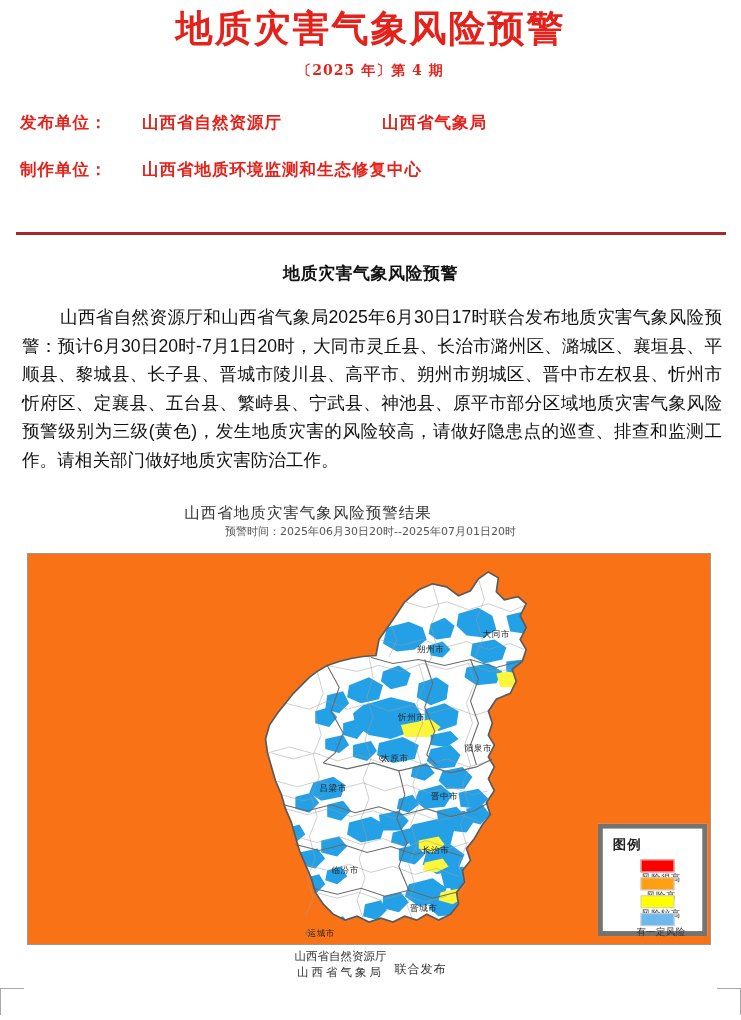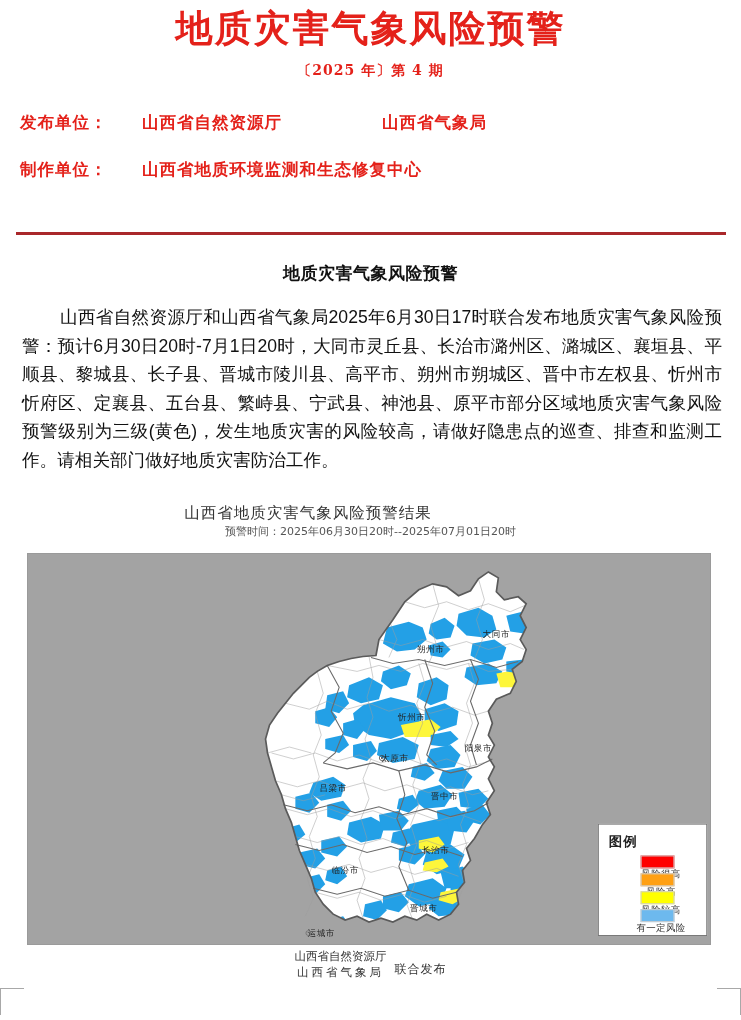"大同市" .map-frame { background: #a3a3a3 -> #f97316 }
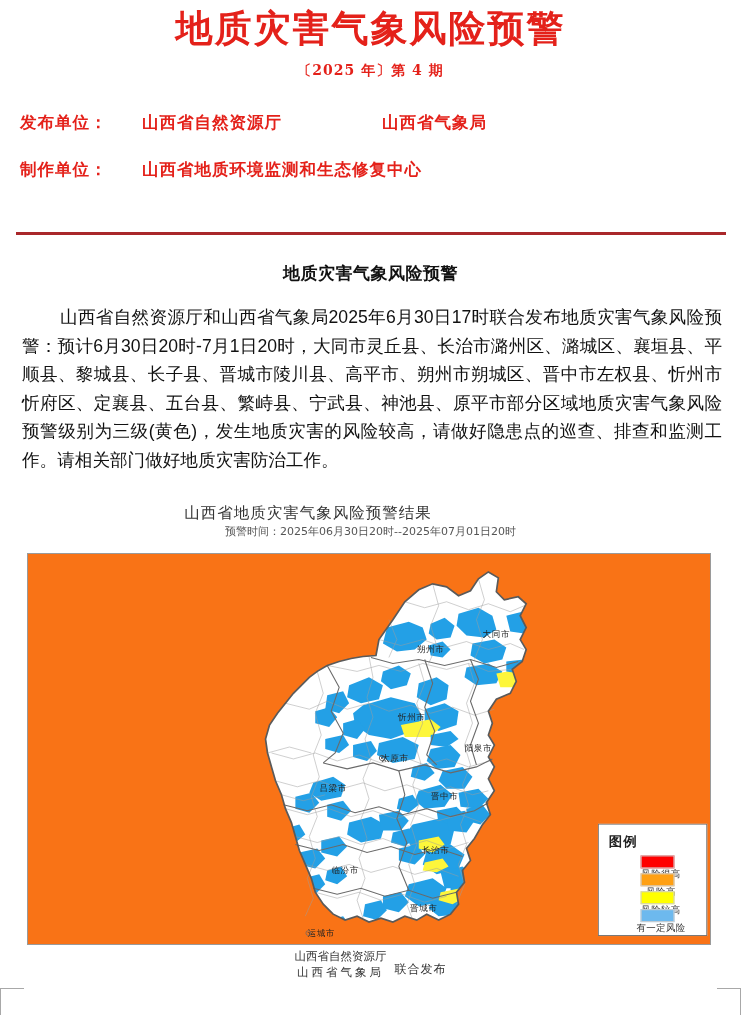"图例" .legend-box { border: 1px solid #737373 -> 5px solid #737373 }
